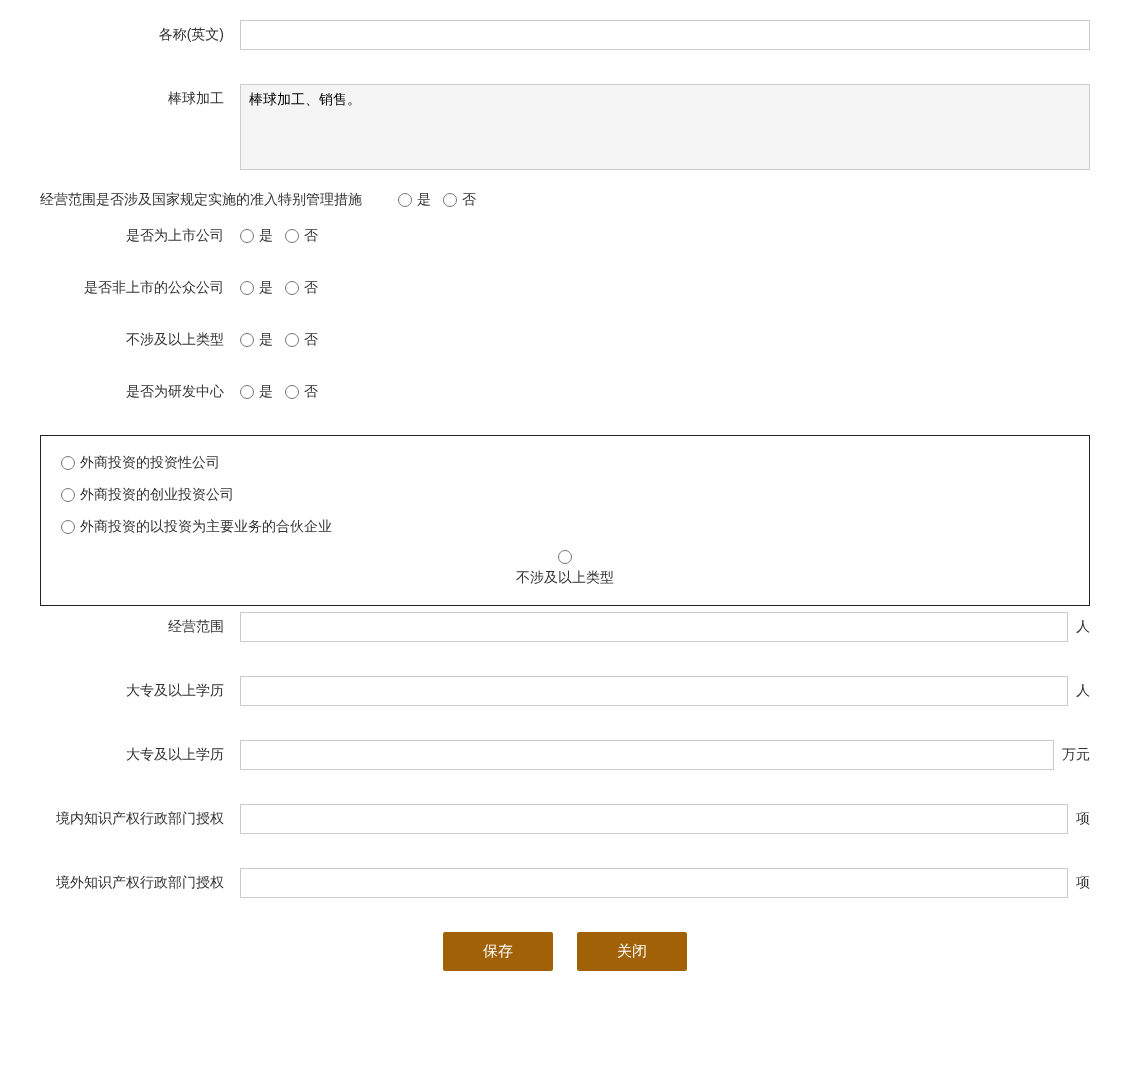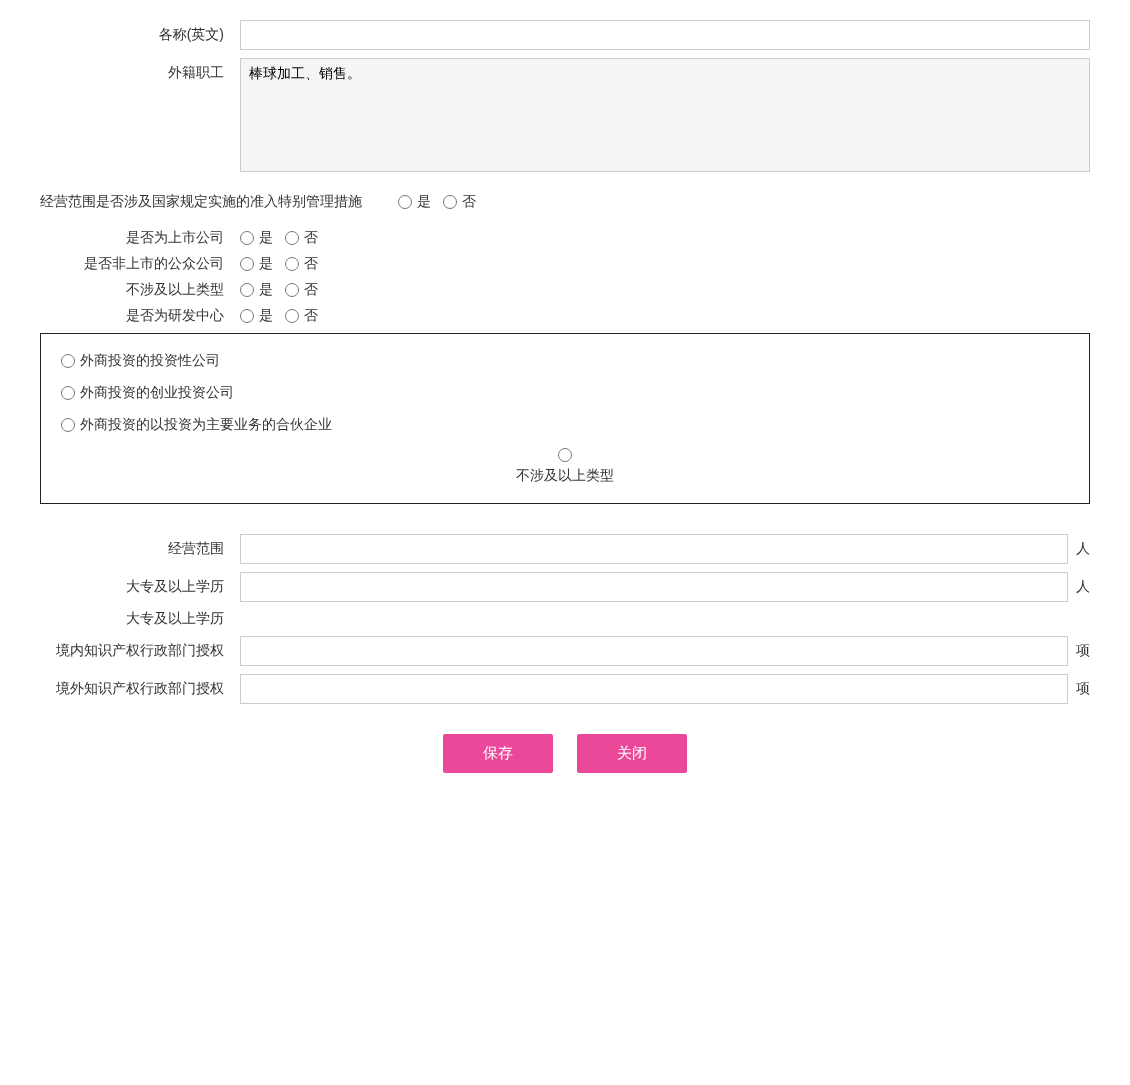"各称(英文)" .form-row { margin-bottom: 8px -> 34px }
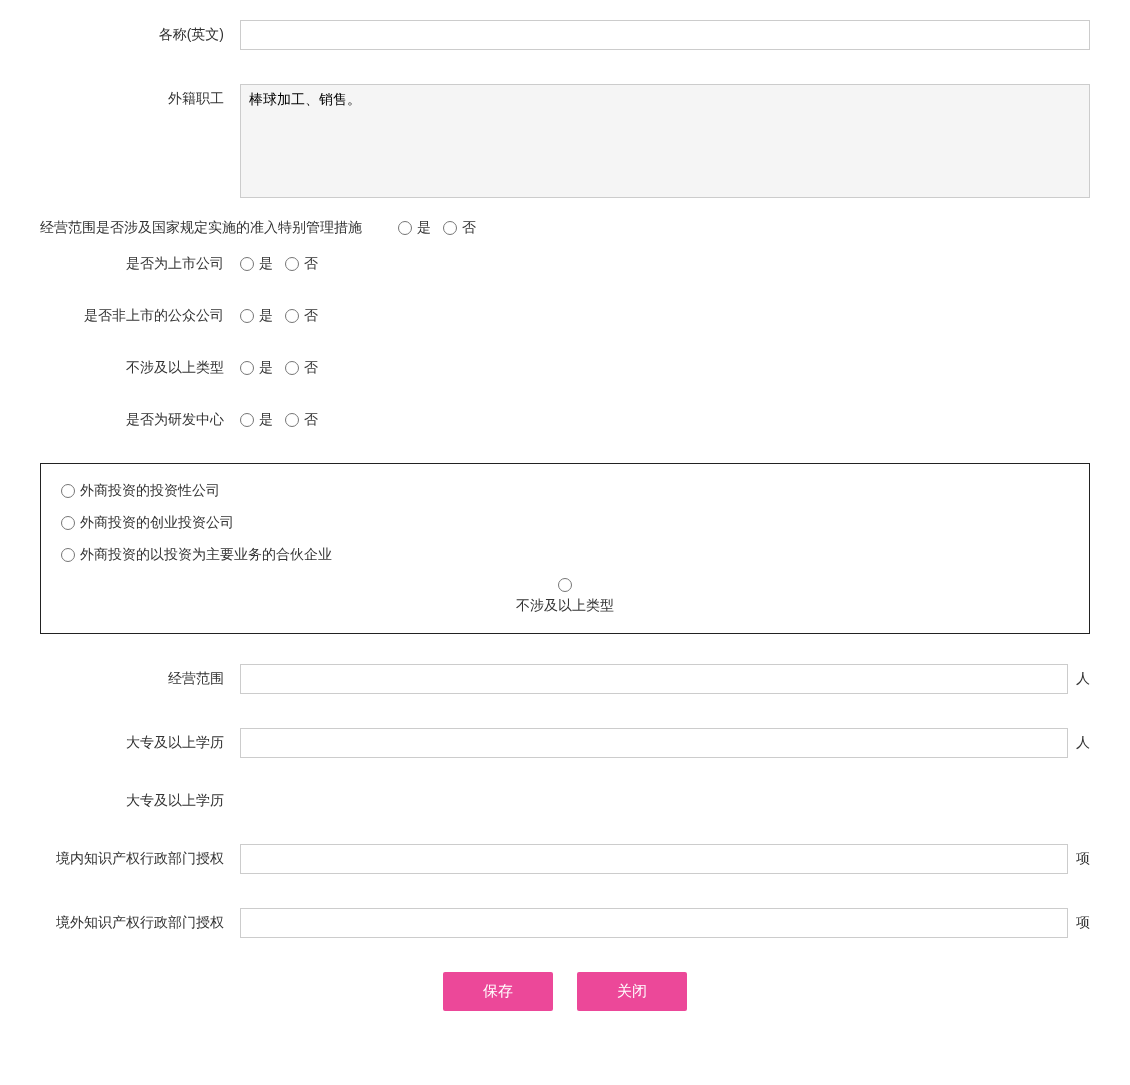"外籍职工" div.form-label { text: 外籍职 -> 棒球加 }
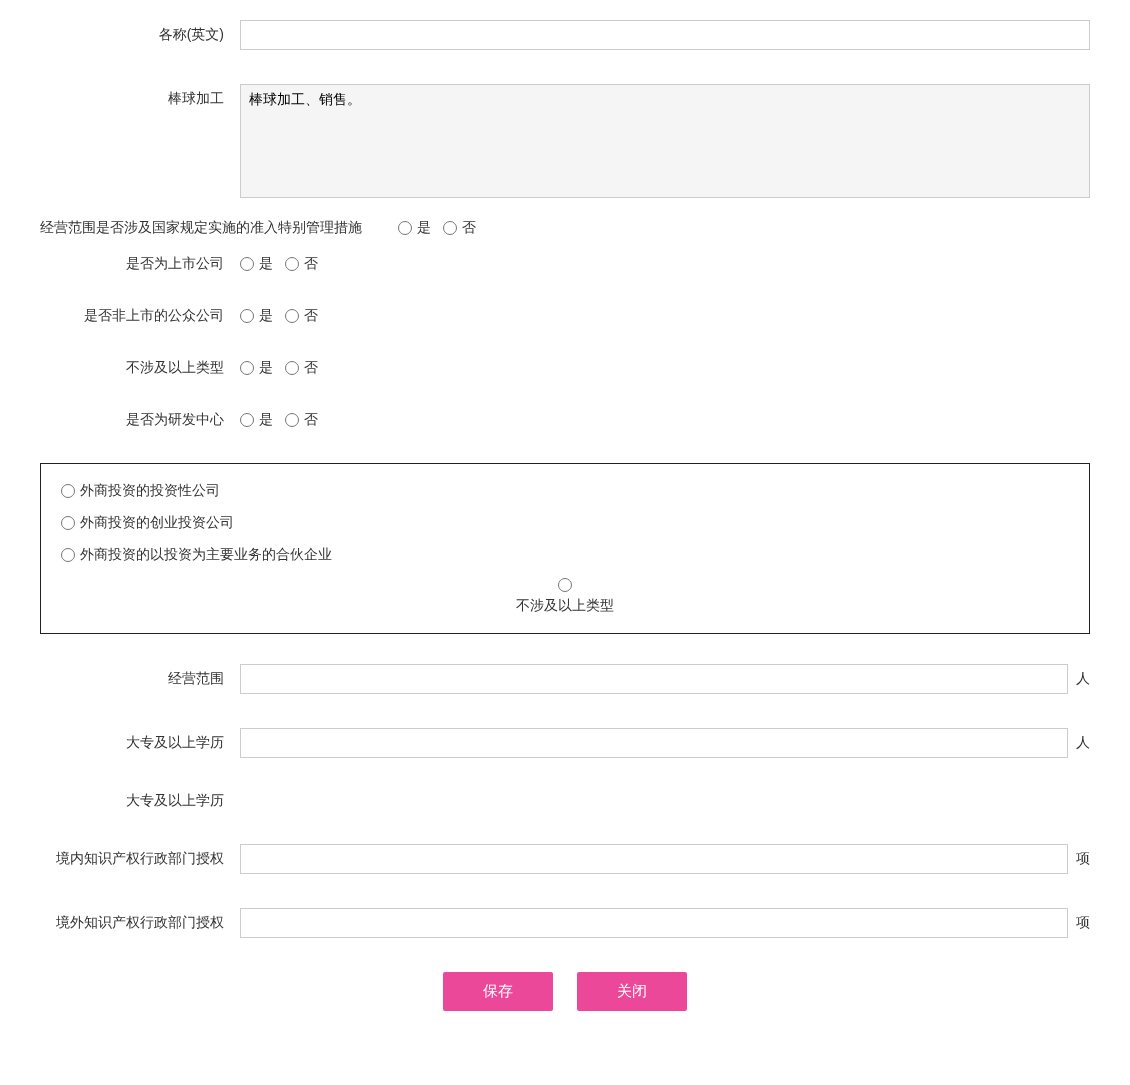"棒球加工、销售。" .form-textarea { height: 114px -> 86px }
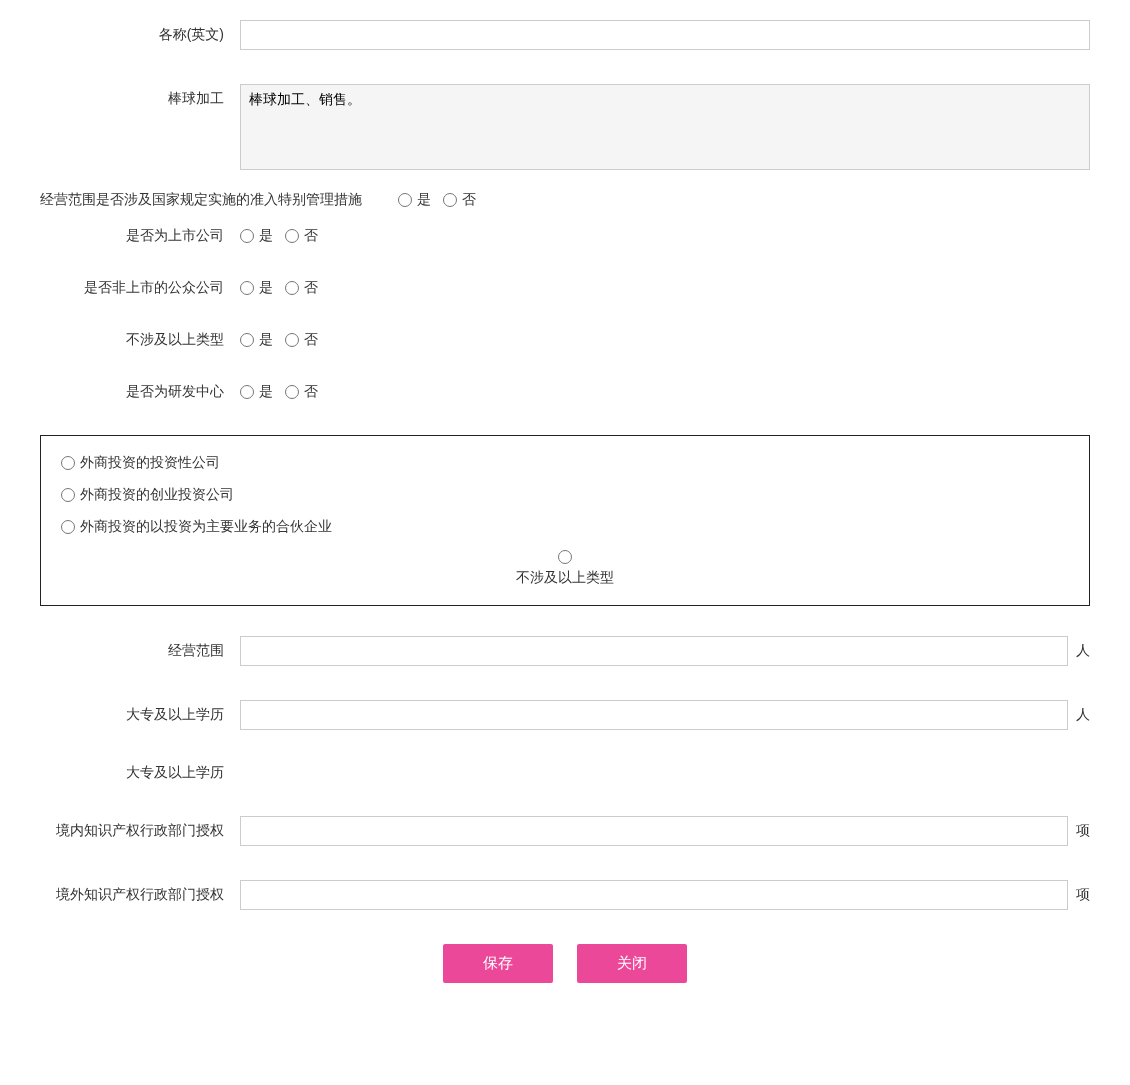"外商投资的投资性公司" .bordered-box { margin-bottom: 30px -> 6px }
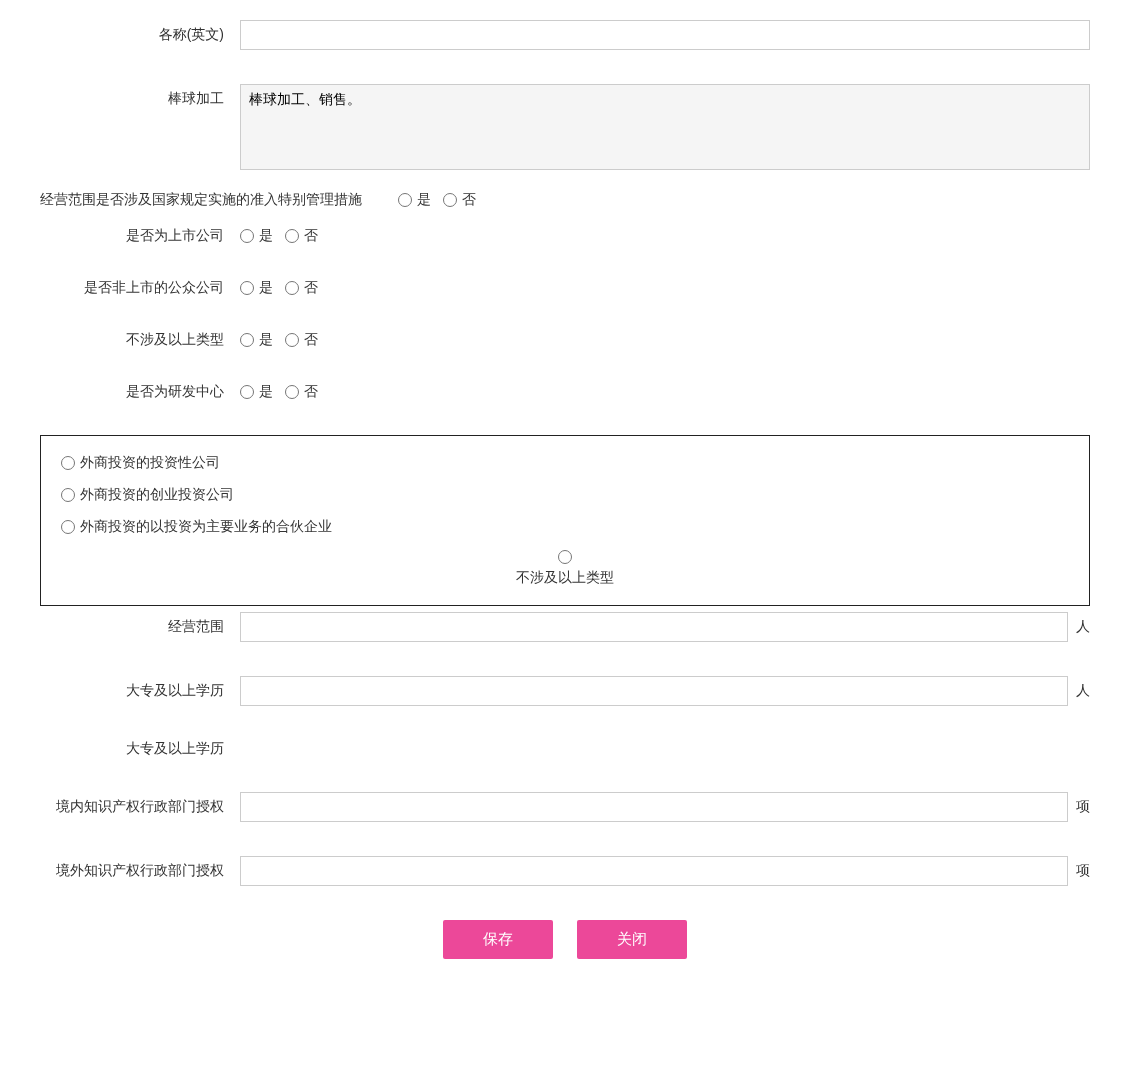"万元" div.input-row-wrapper { html: none -> <div> <input> <span>万元</span> </div> }
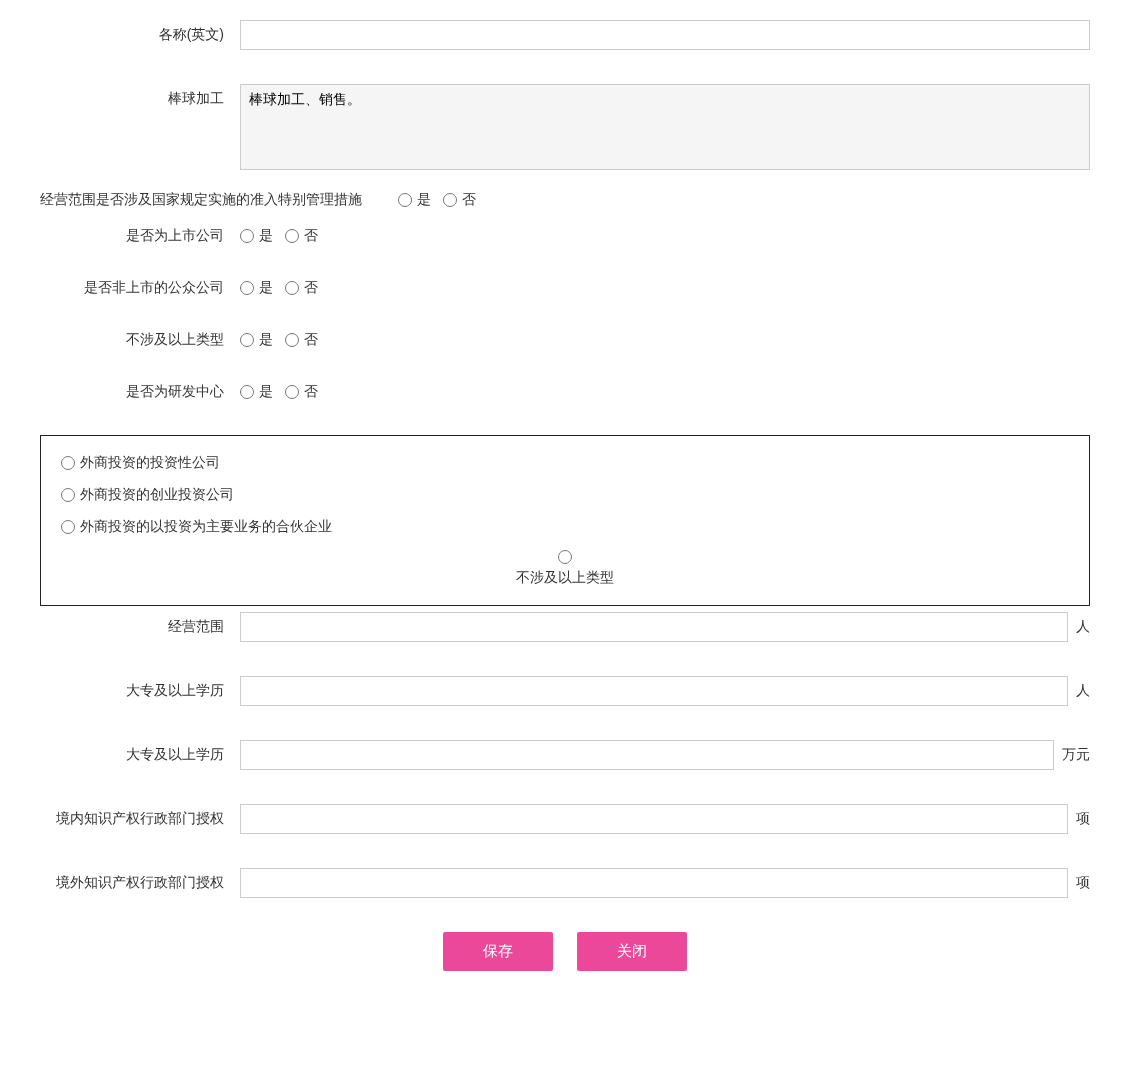"保存" .btn-gold { background: #ec4899 -> #a16207 }
